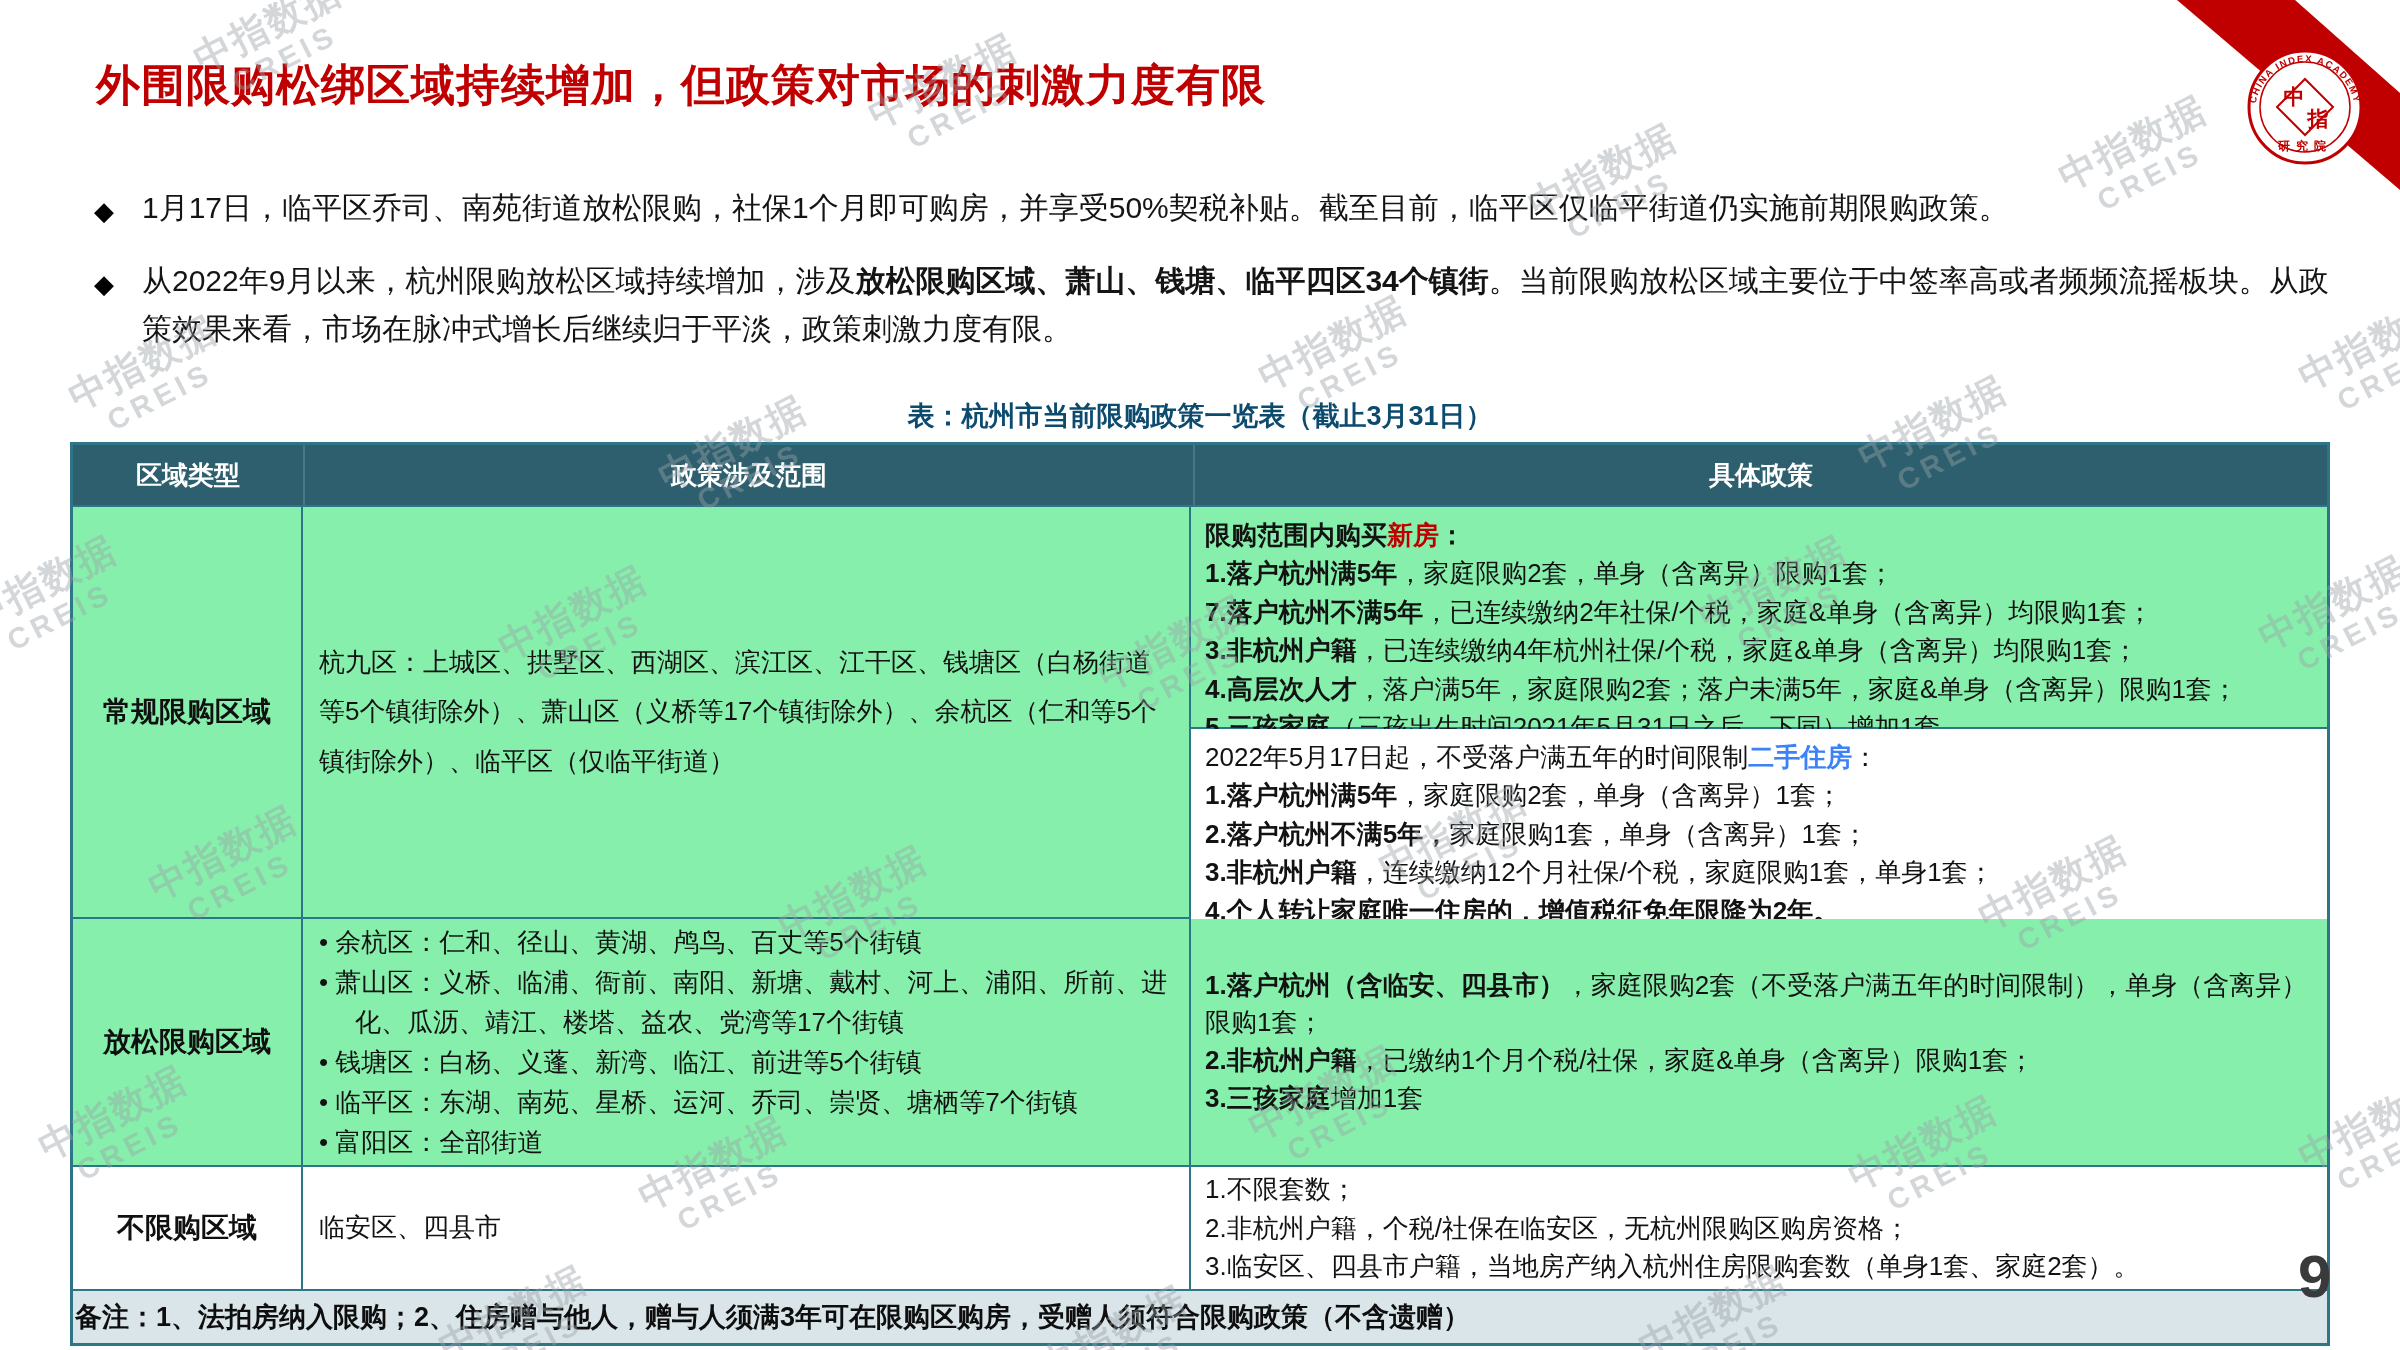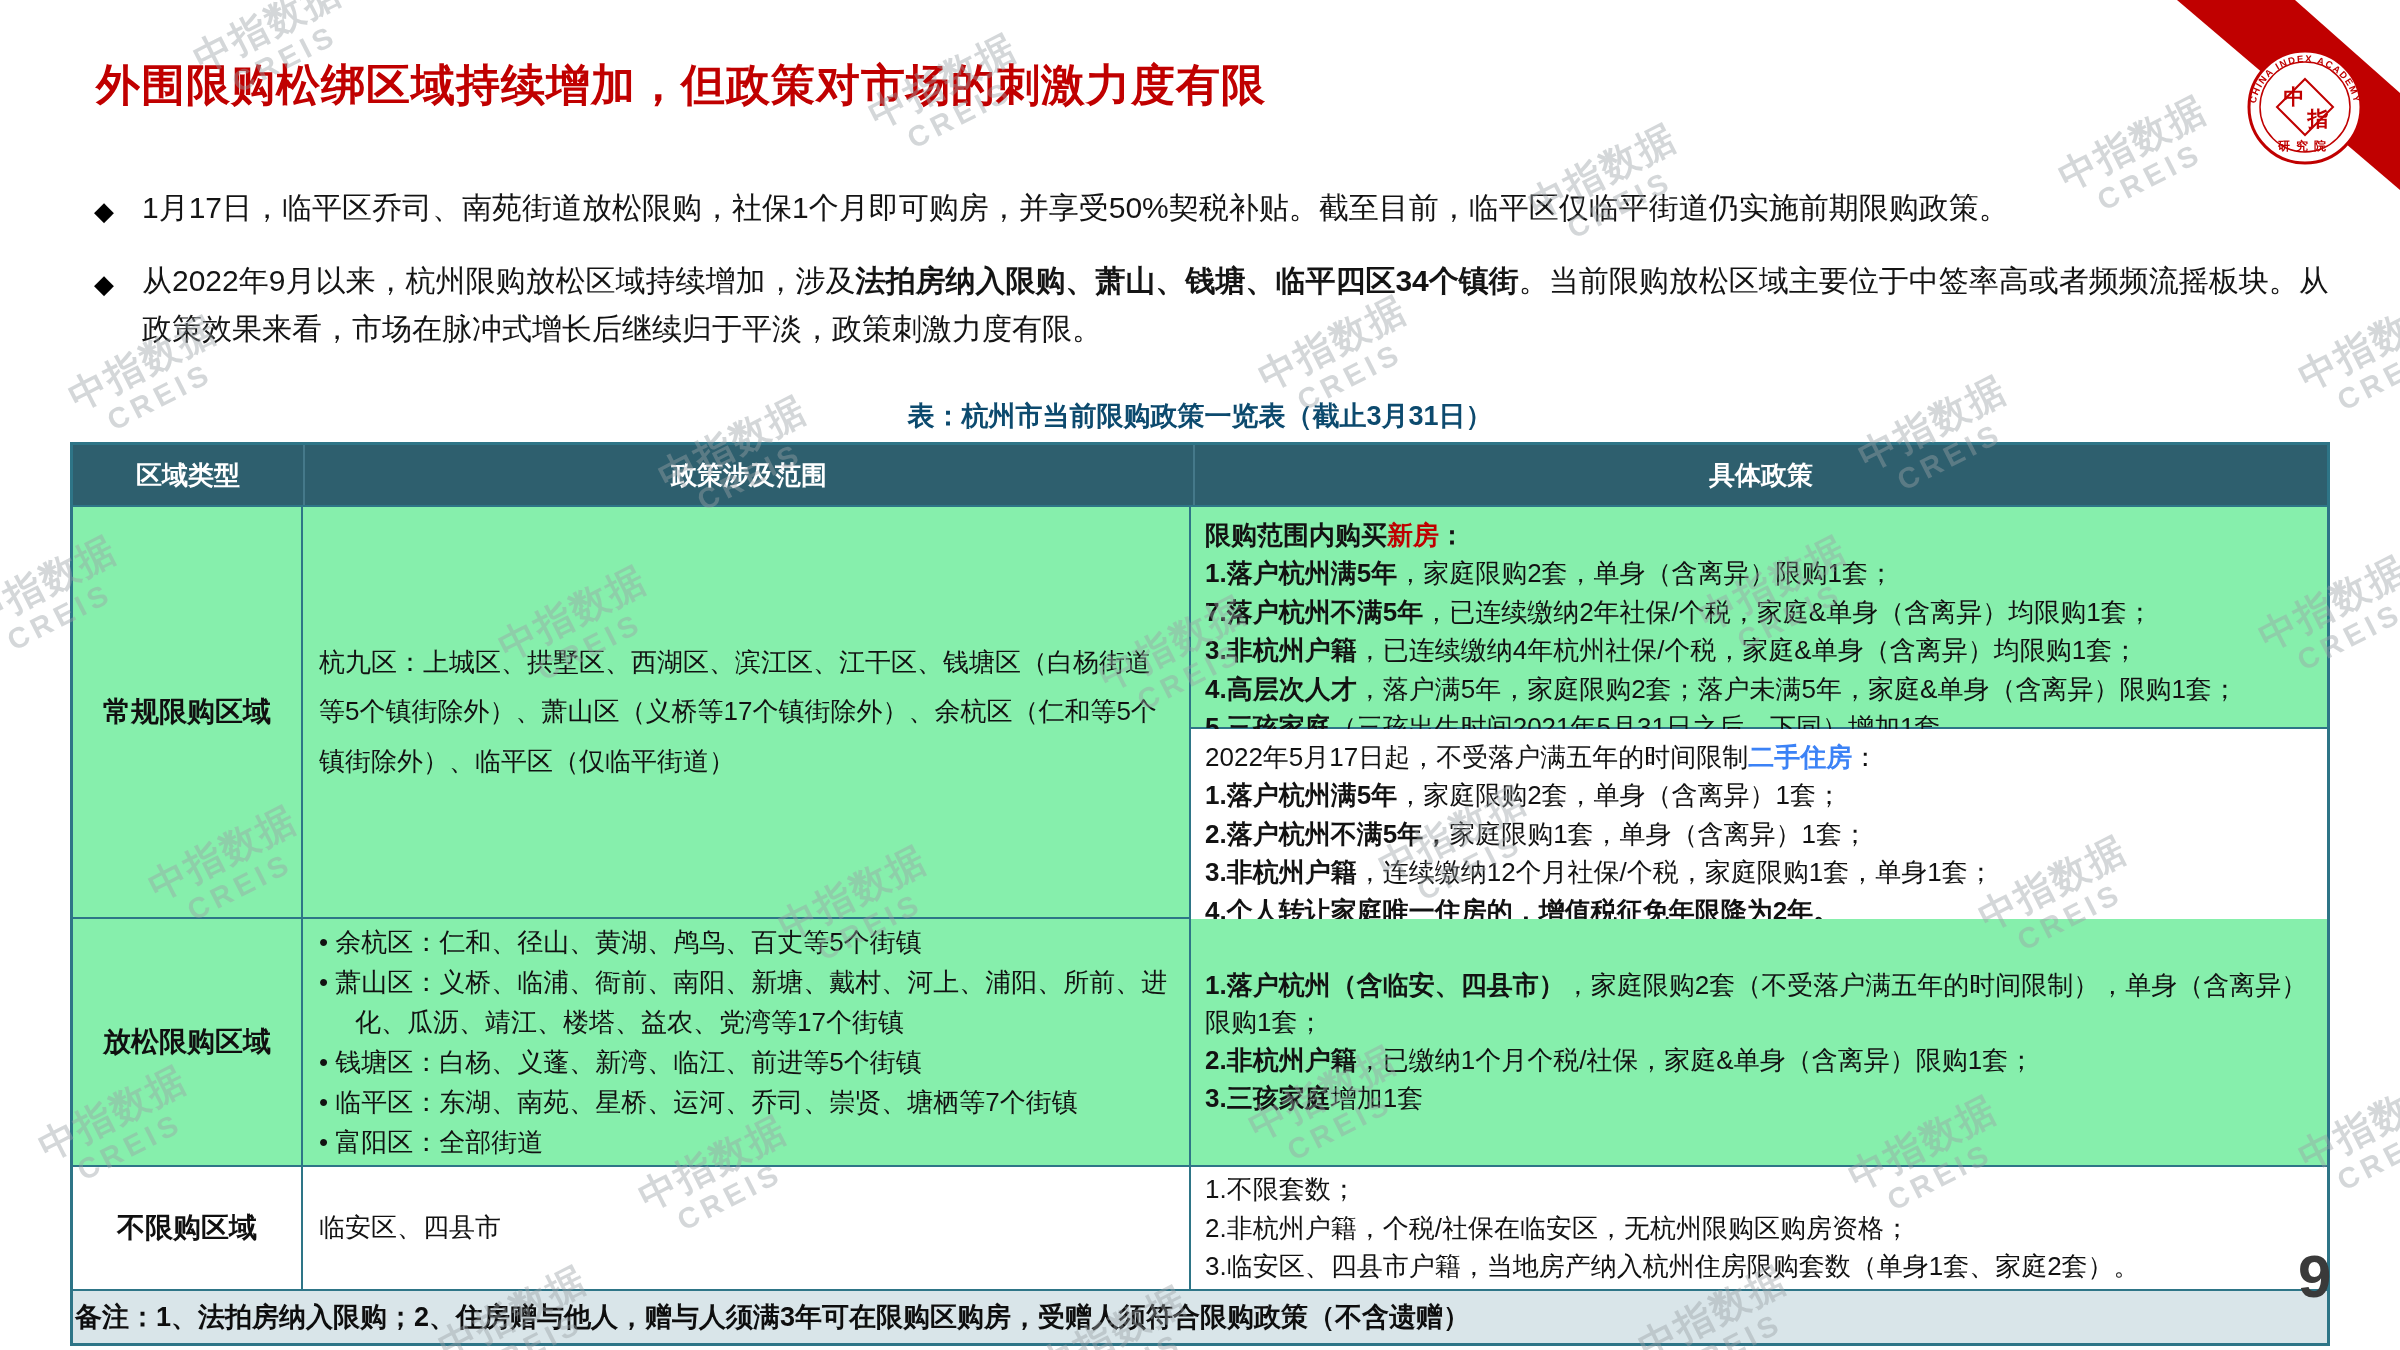"法拍房纳入限购、萧山、钱塘、临平四区34个镇街" span.b { text: 法拍房纳入限购 -> 放松限购区域 }
